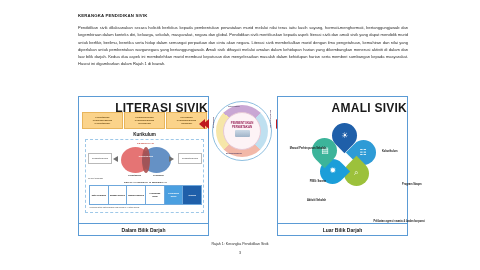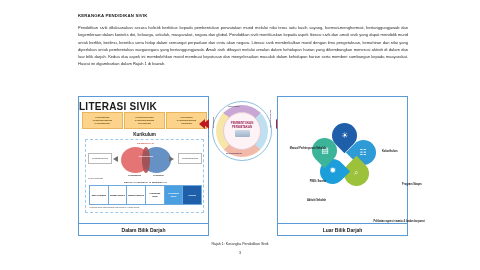"LITERASI SIVIK" .panel-title { font-size: 10px -> 12px; text-align: left -> right }
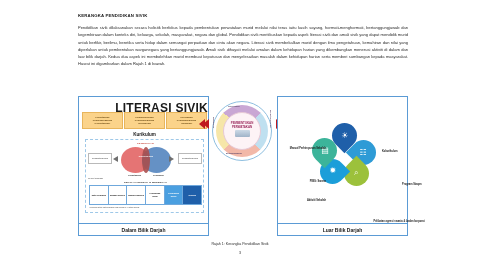"AMALI SIVIK" div.panel-title { html: none -> <div>AMALI SIVIK</div> }
